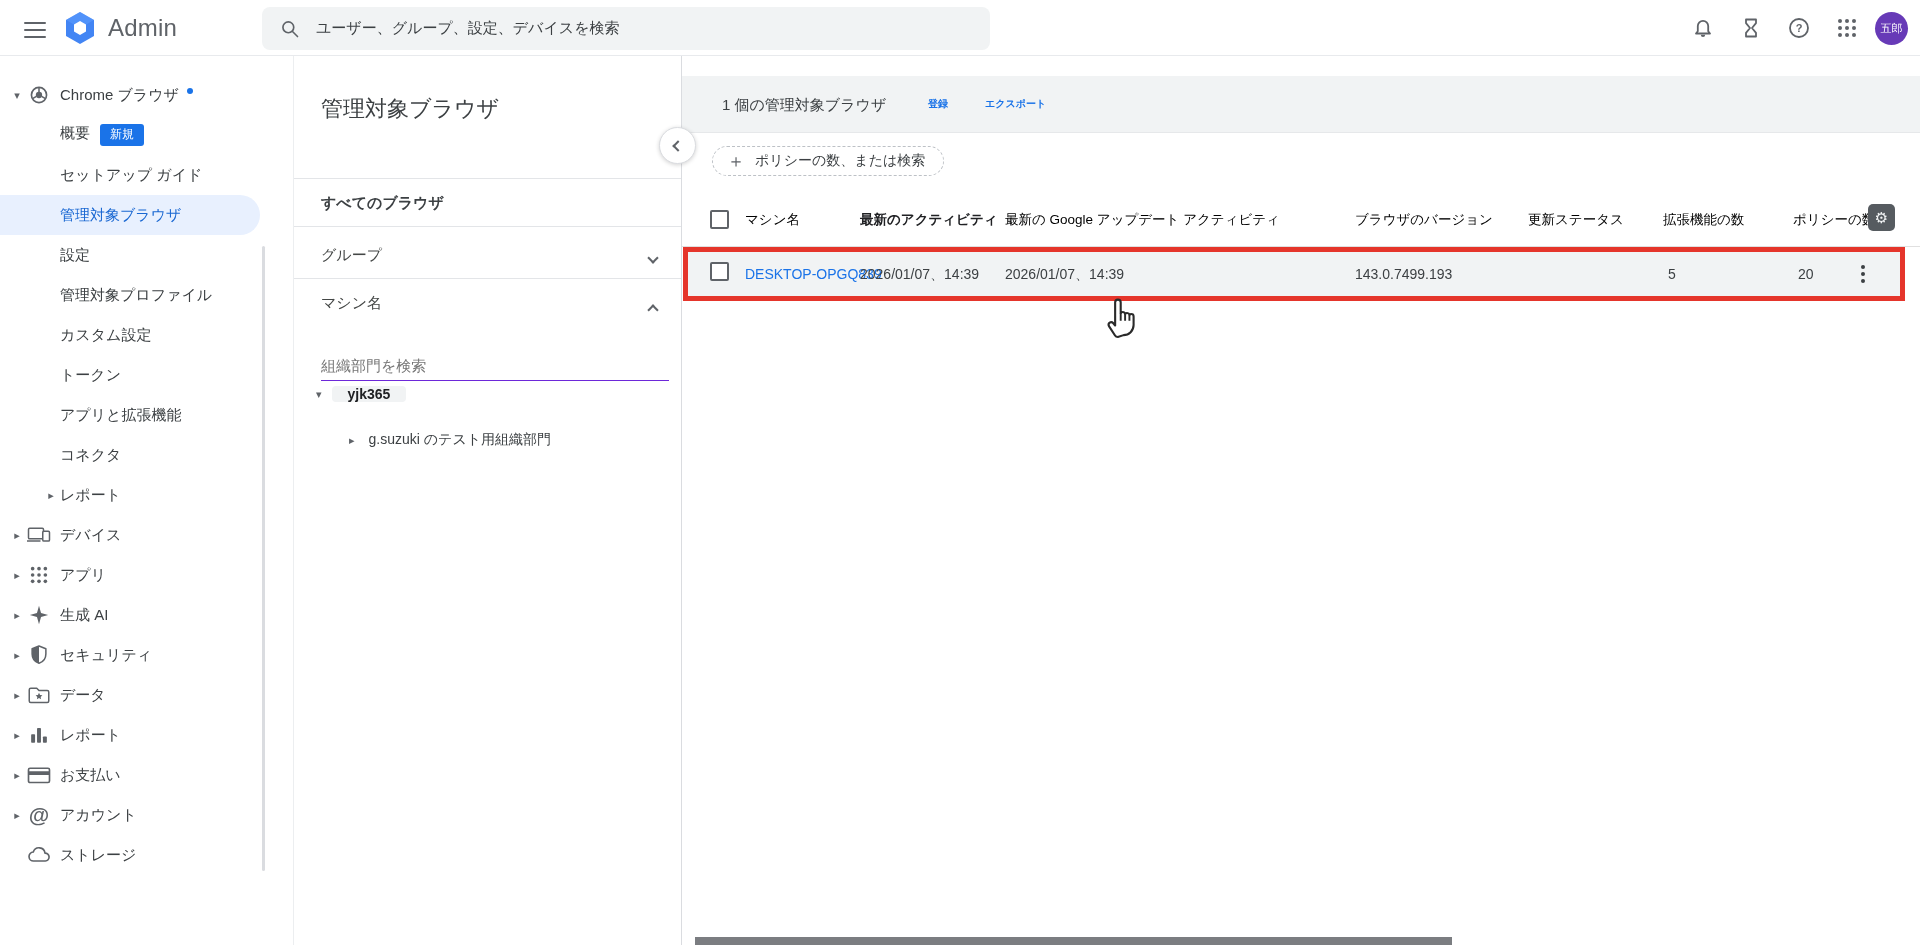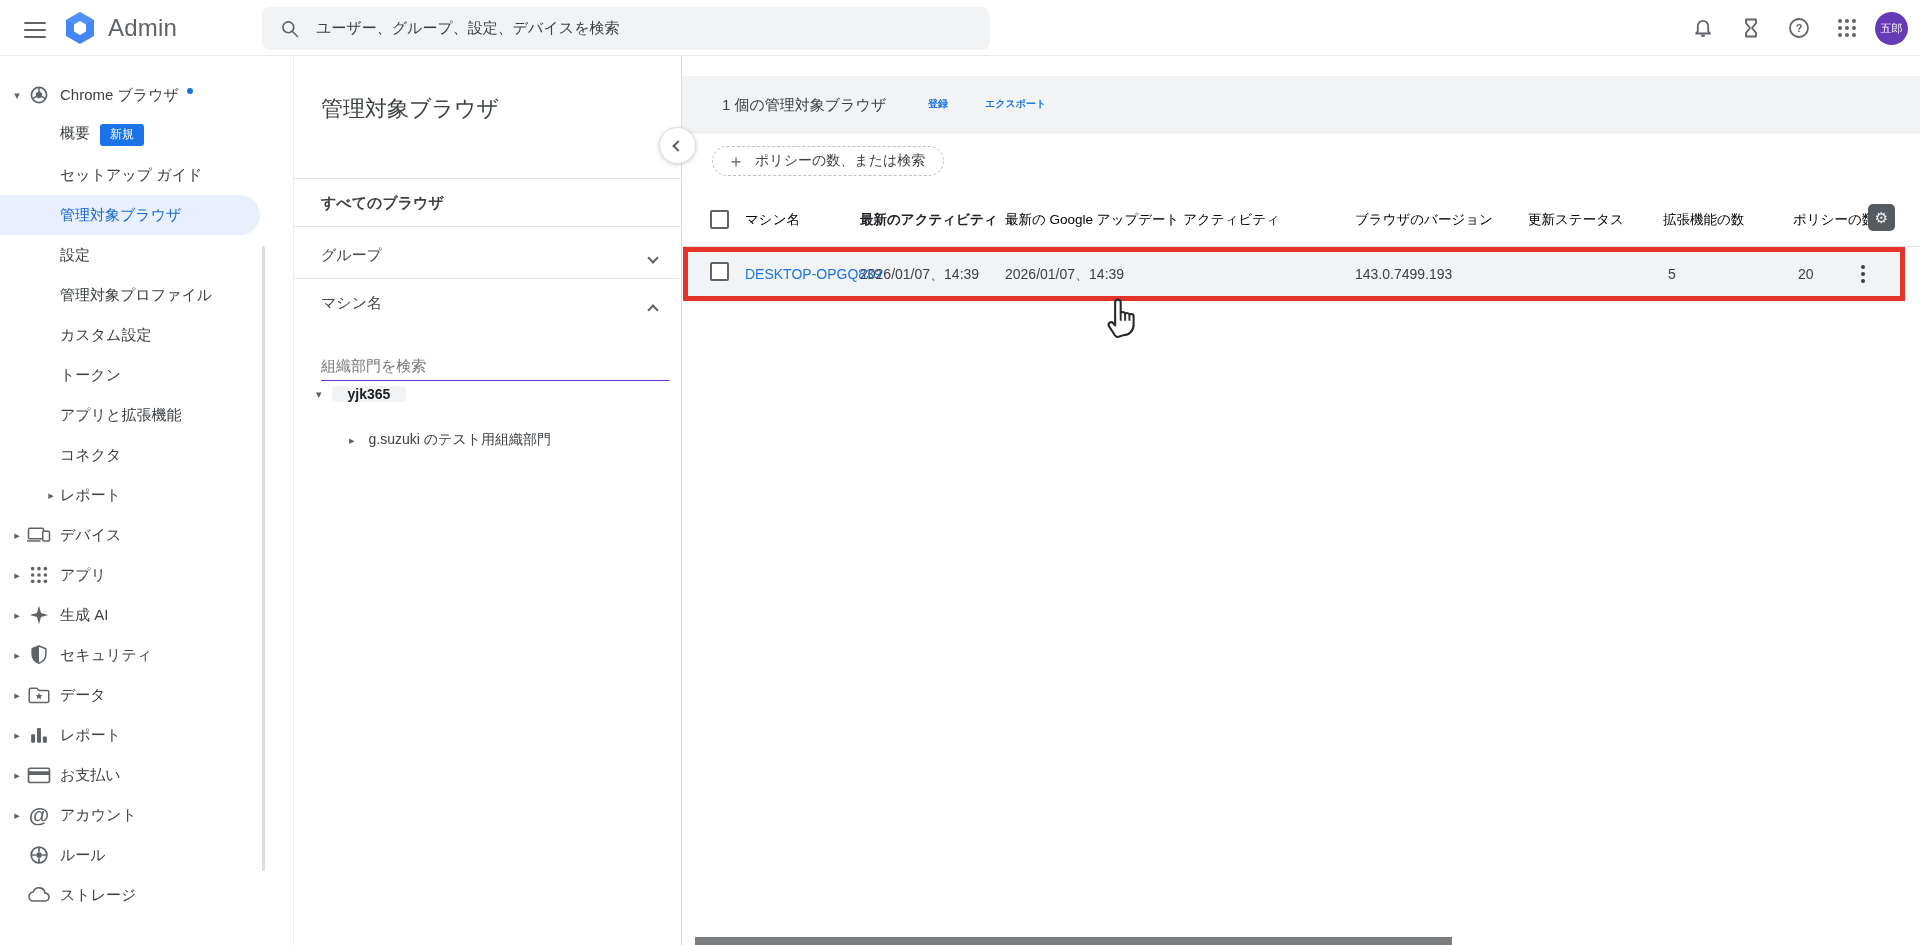"ルール" div.nav-item { html: <div> <span> <svg> <circle></circle> <circle></circle> <path></path> </svg> </span> <span>ルール</span> </div> -> none }
